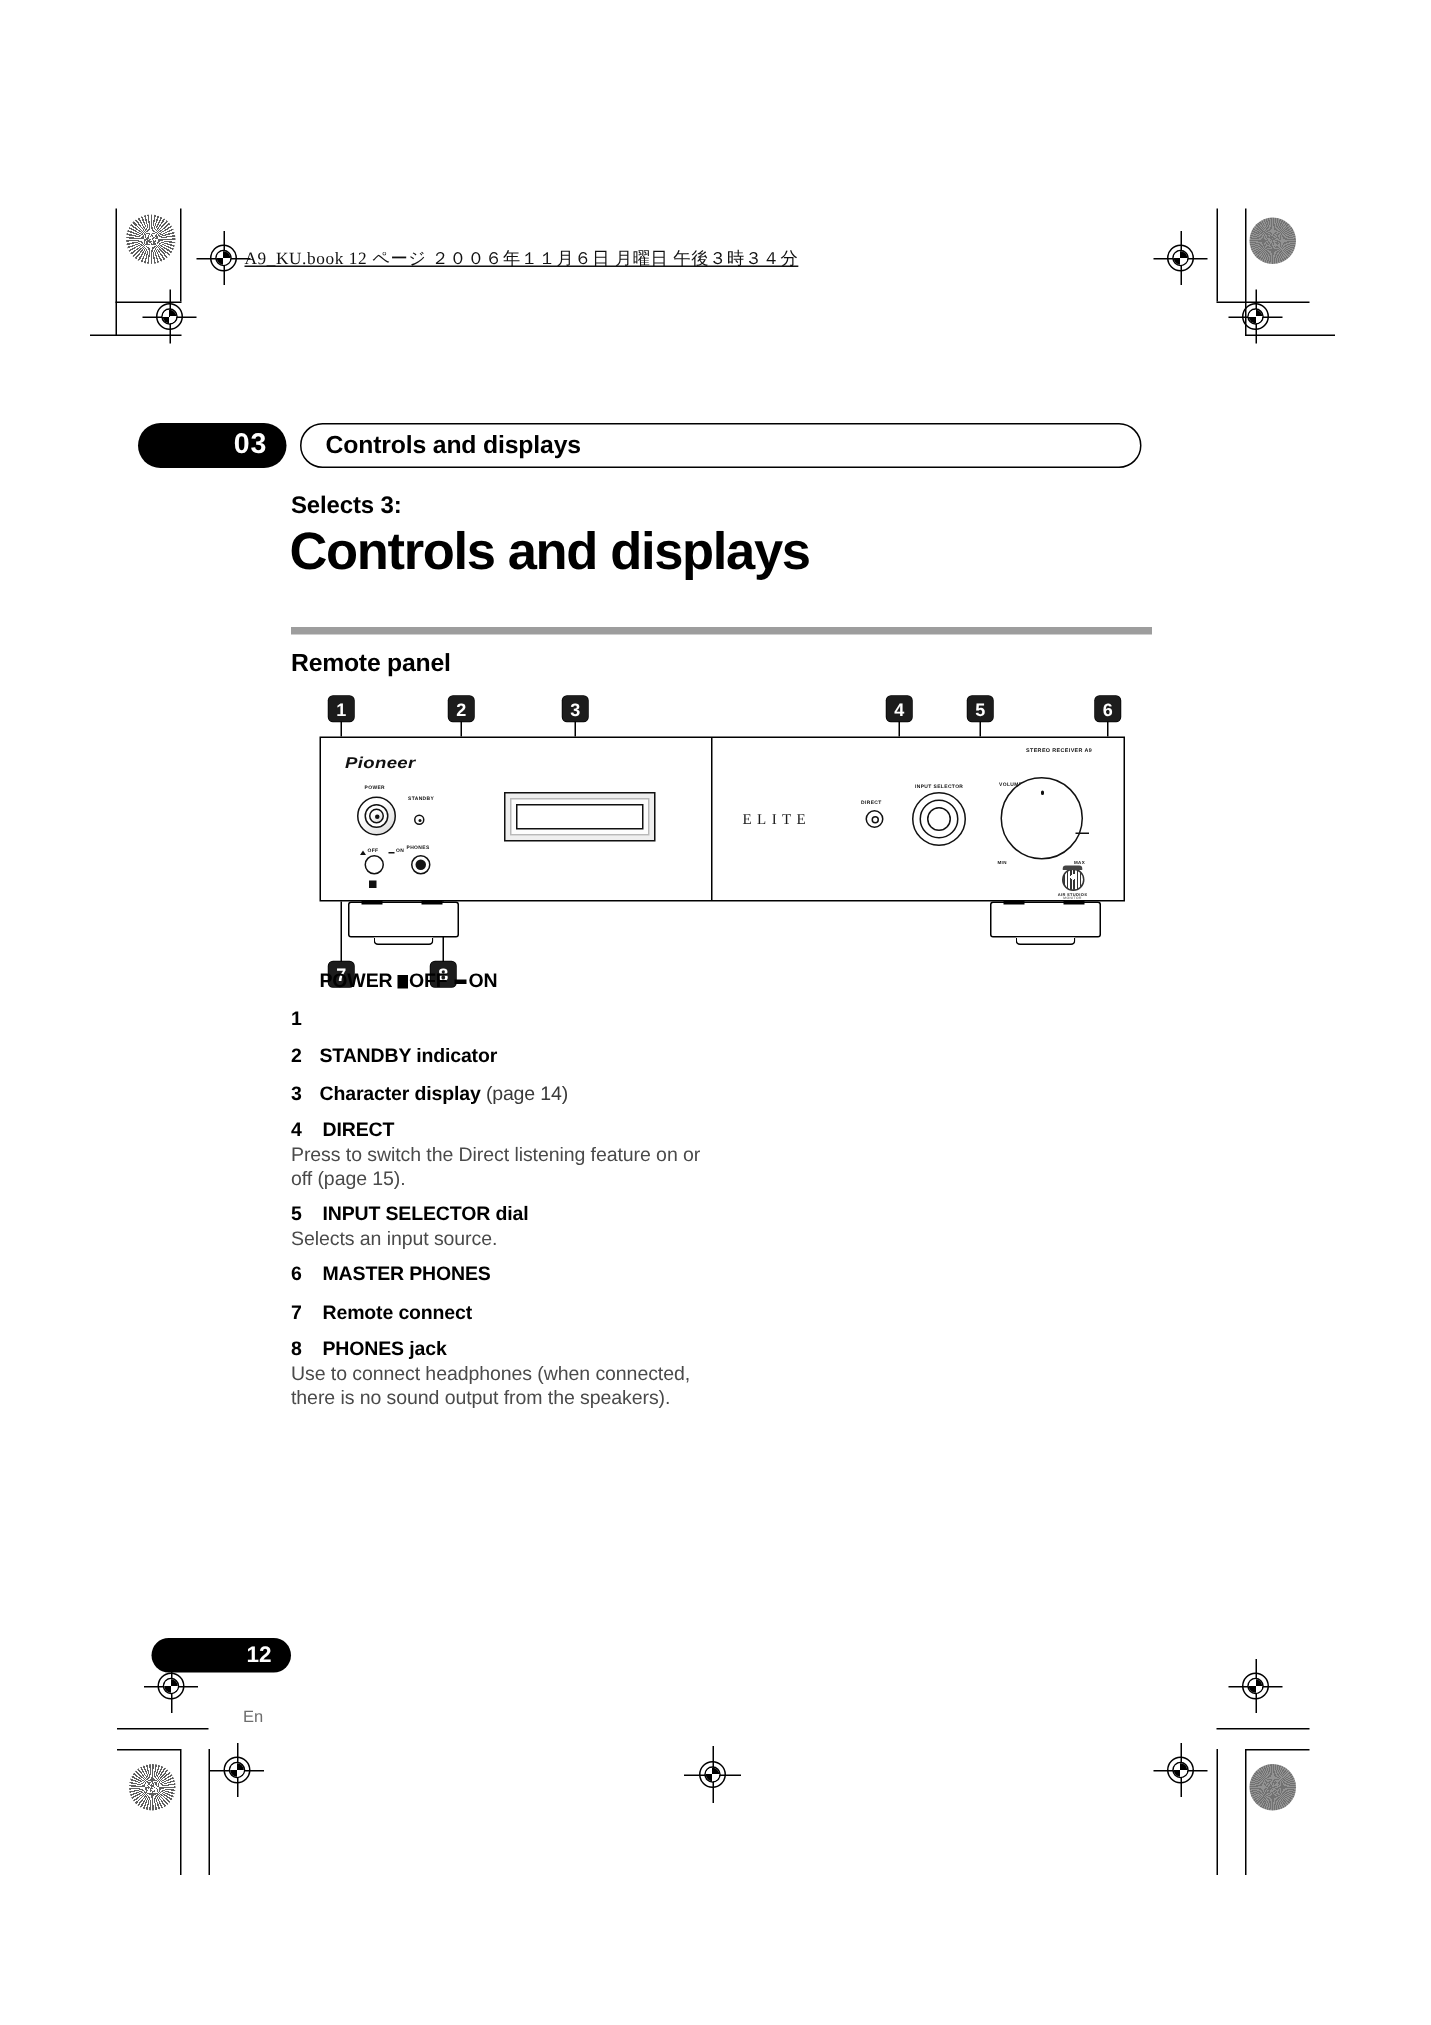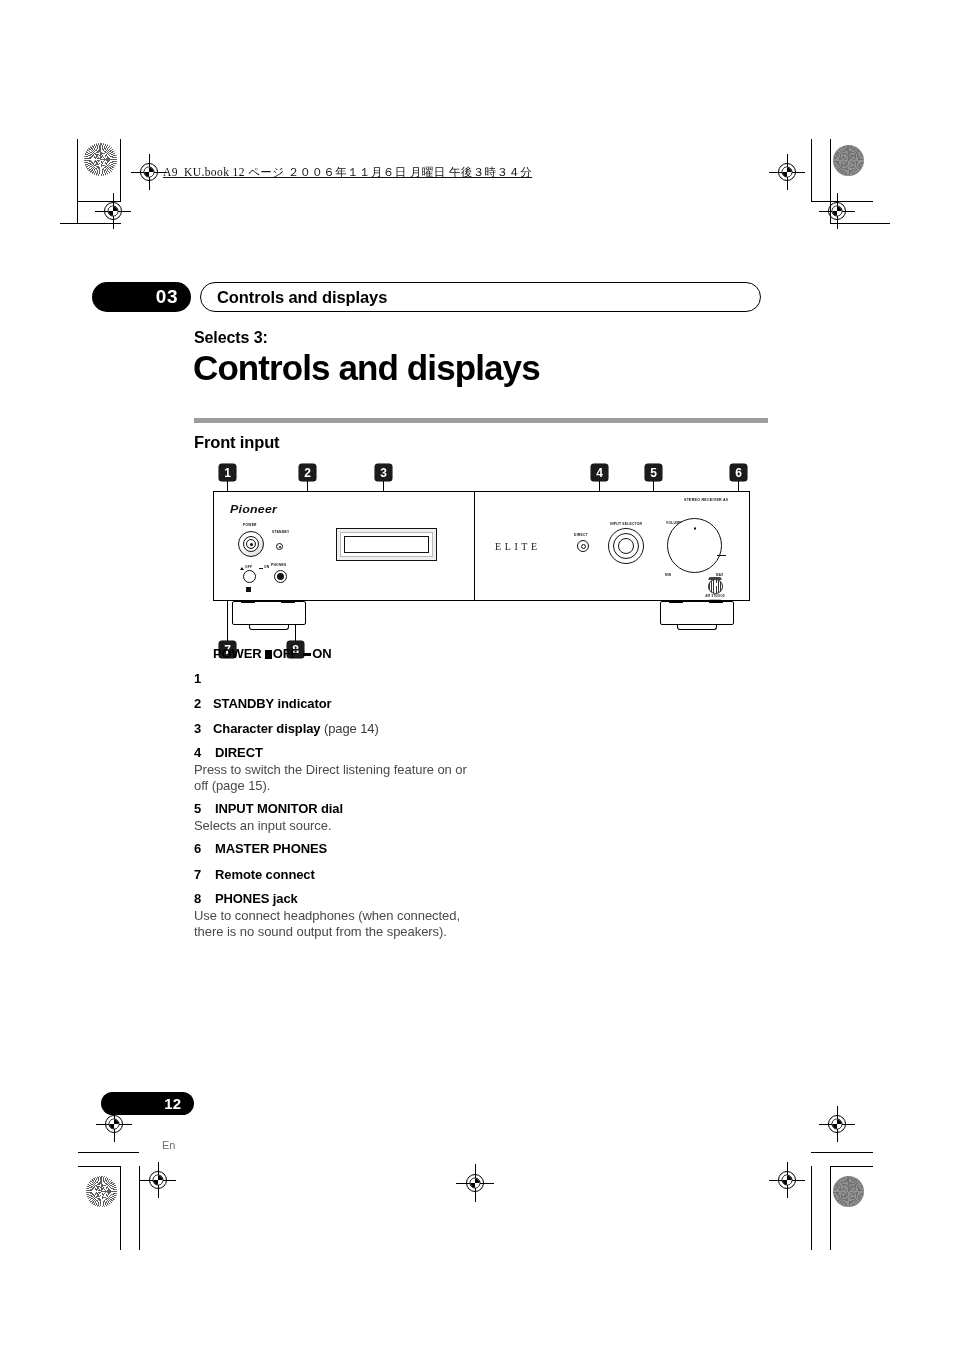"Front input" div.sec-title { text: Front input -> Remote panel }
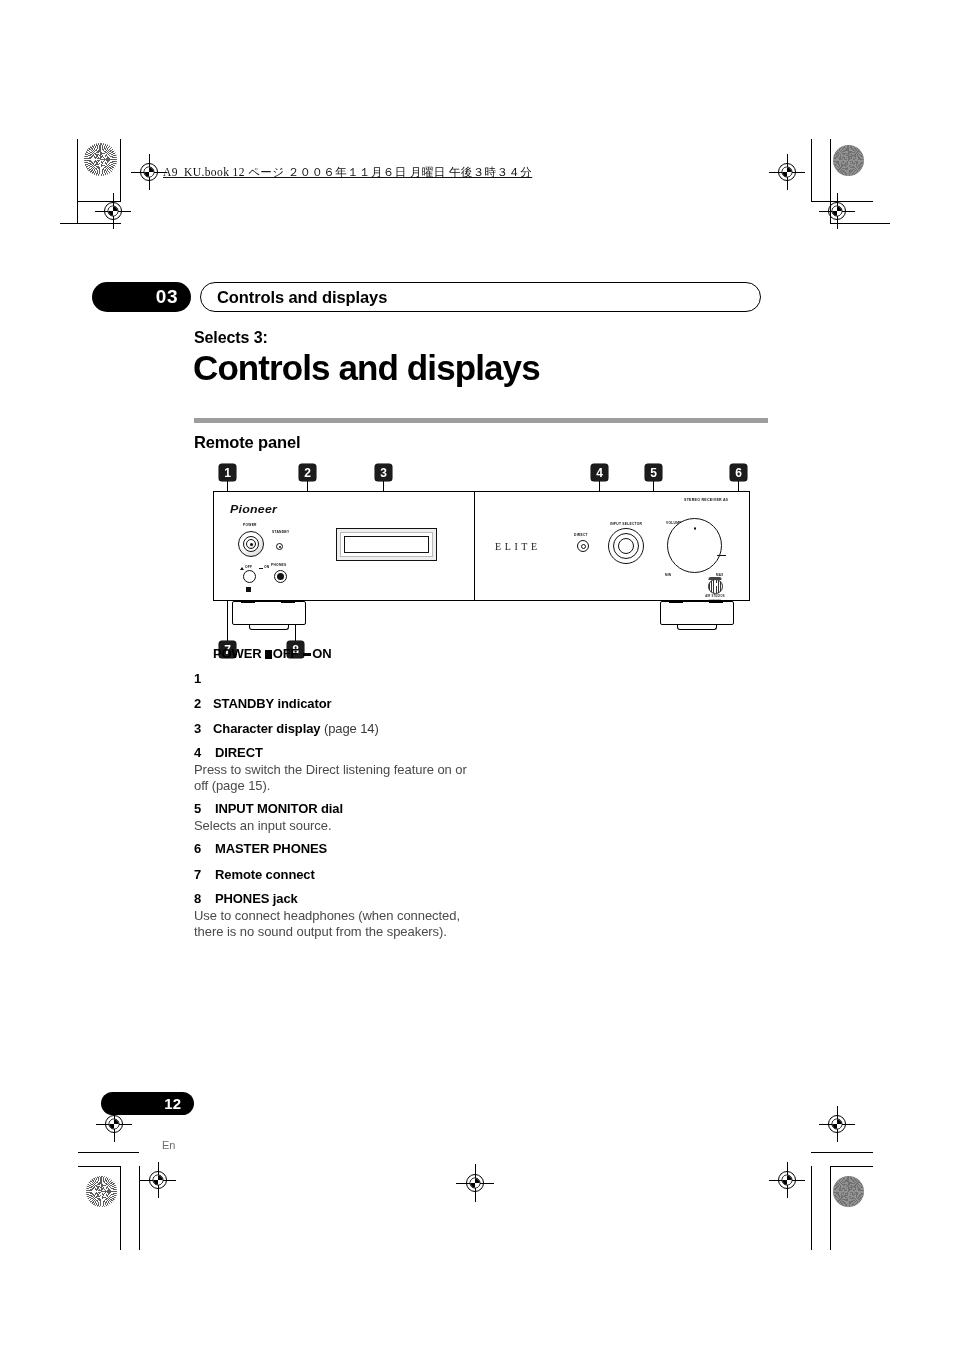"INPUT MONITOR dial" div.li-term { text: MONITOR -> SELECTOR }
